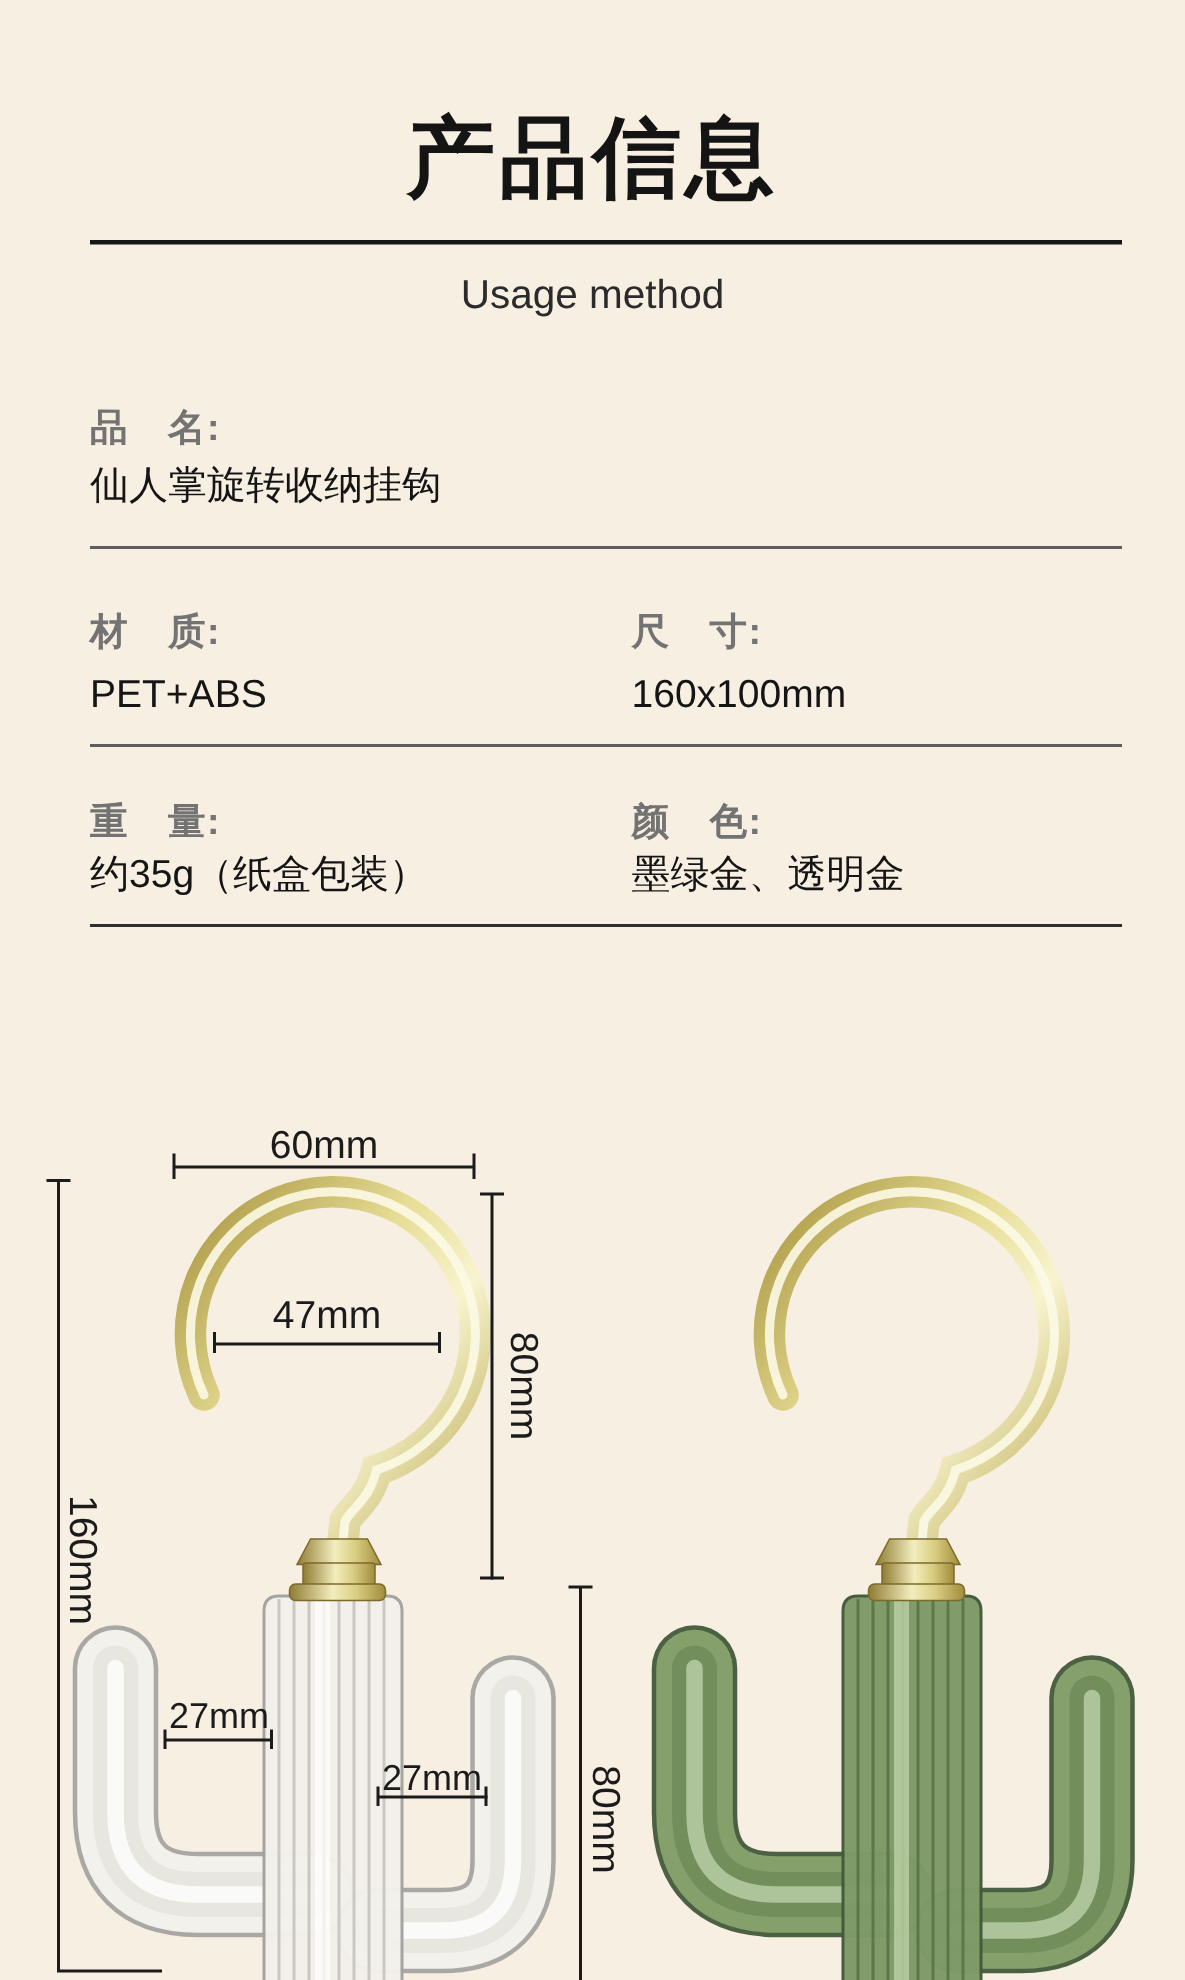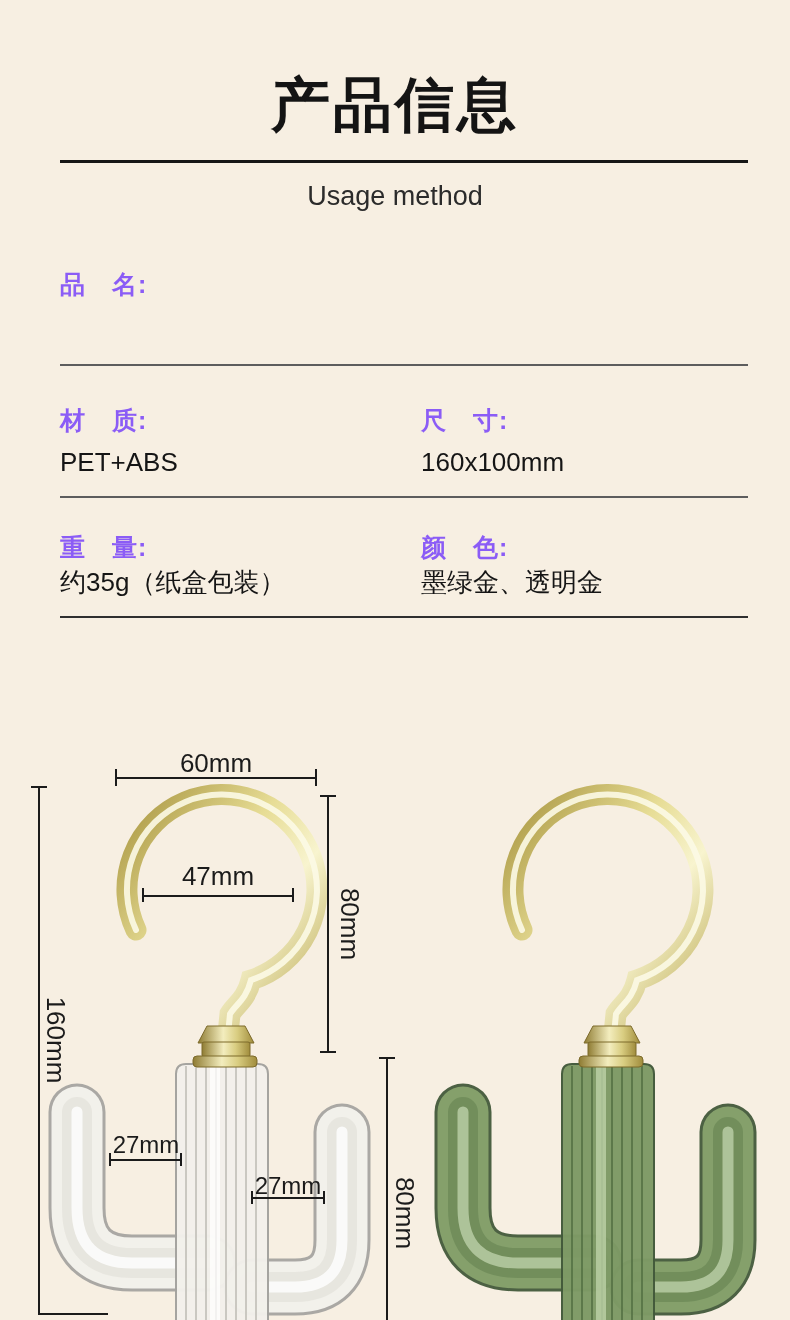"品 名:" .spec-label { color: #8b5cf6 -> #737373 }
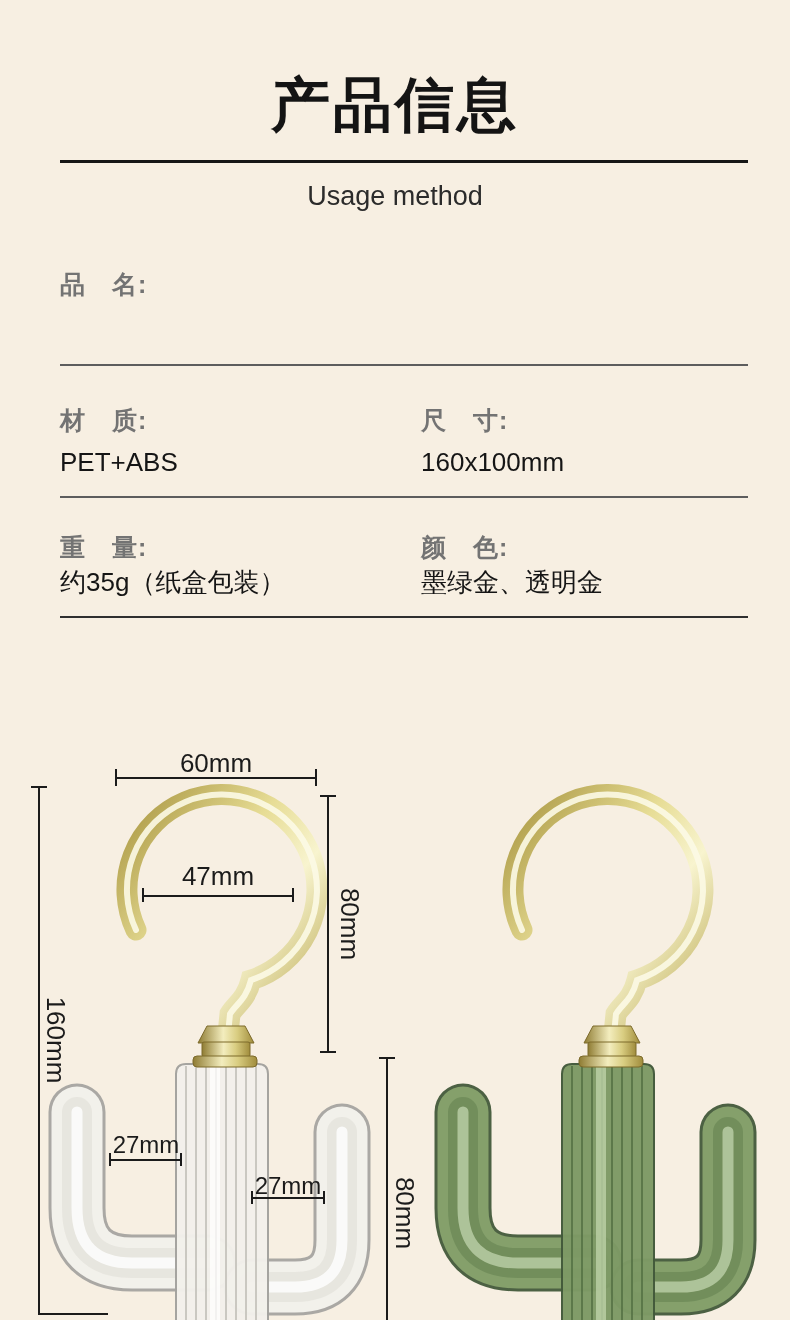"仙人掌旋转收纳挂钩" div.abs { html: none -> <div>仙人掌旋转收纳挂钩</div> }
